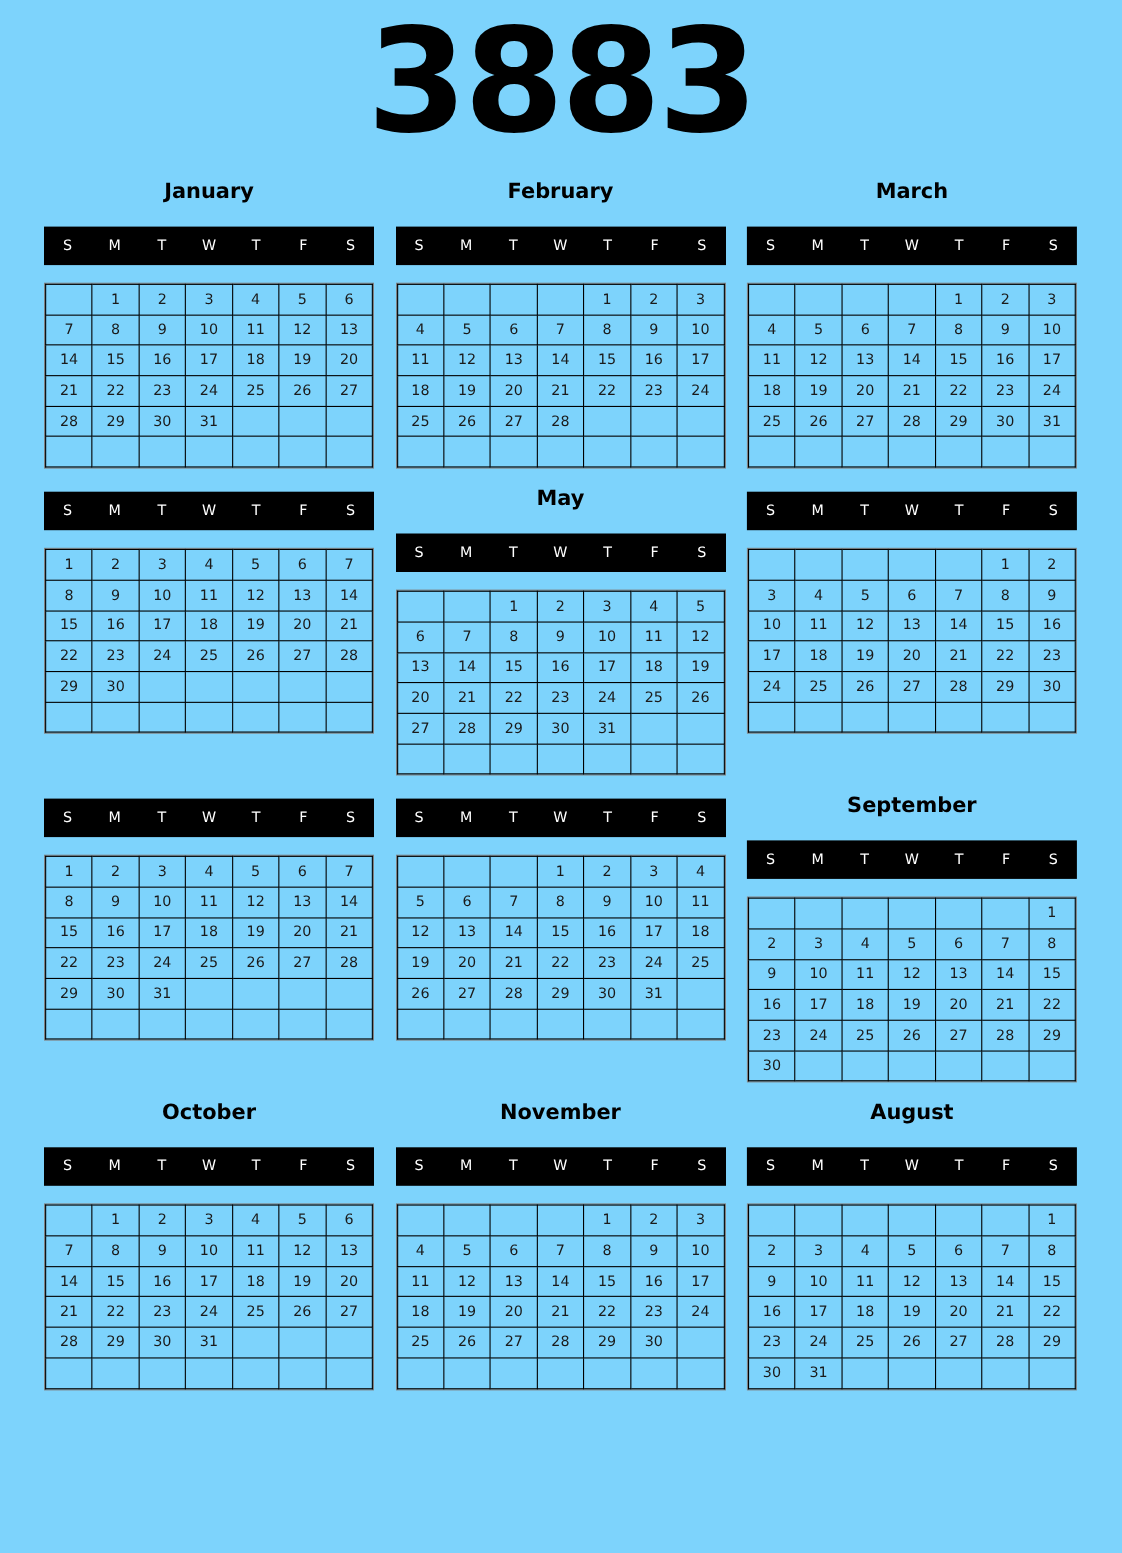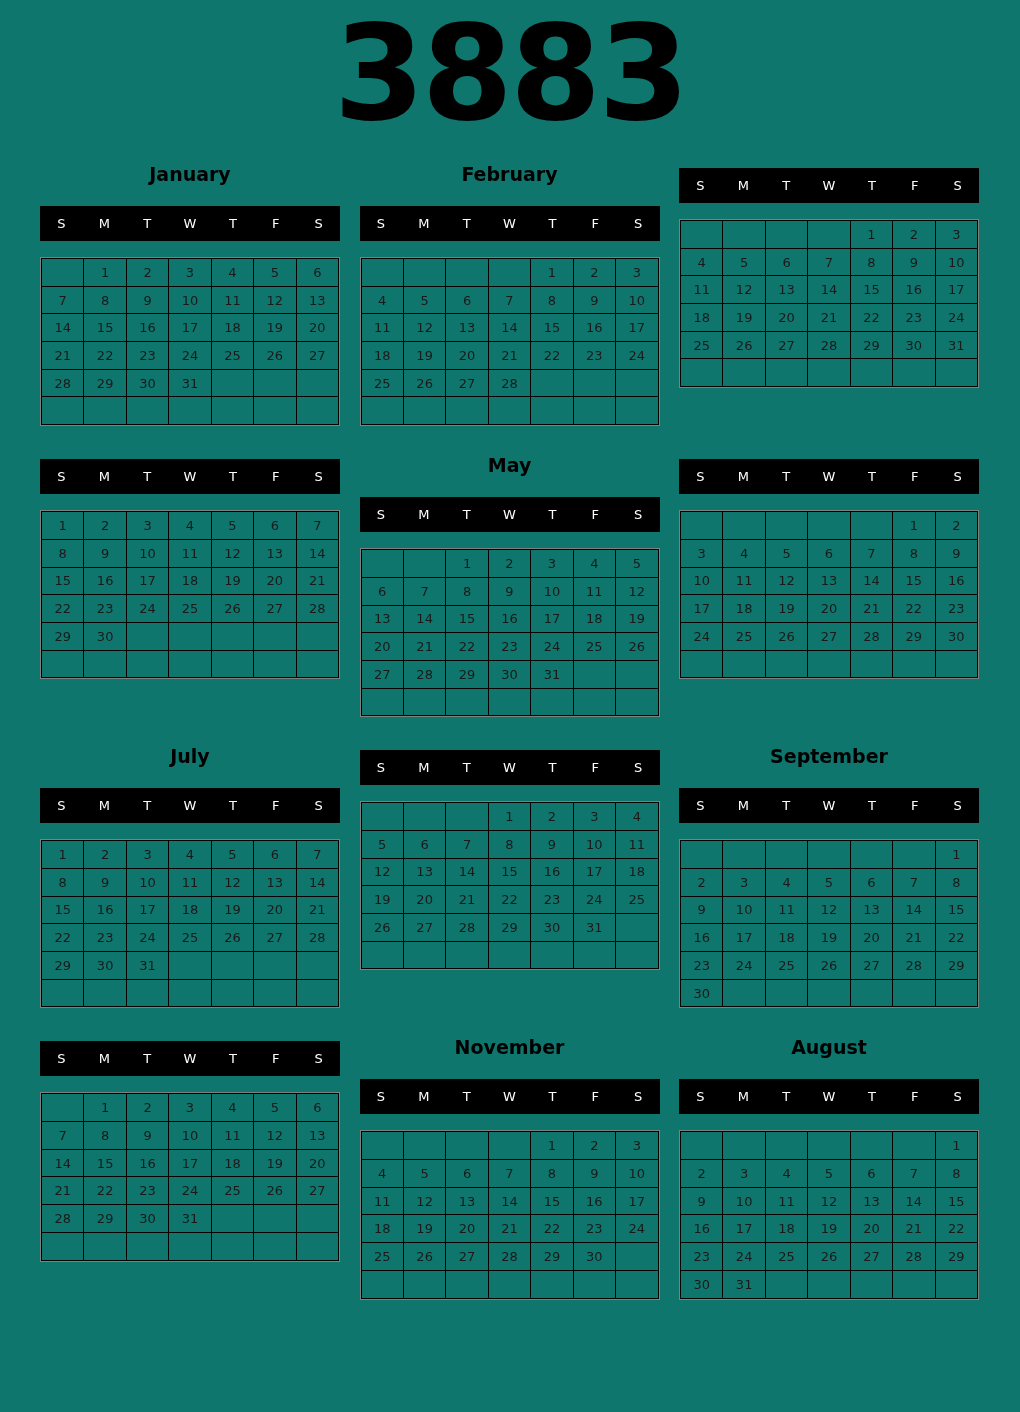"3883" .page { background: #0f766e -> #7dd3fc }
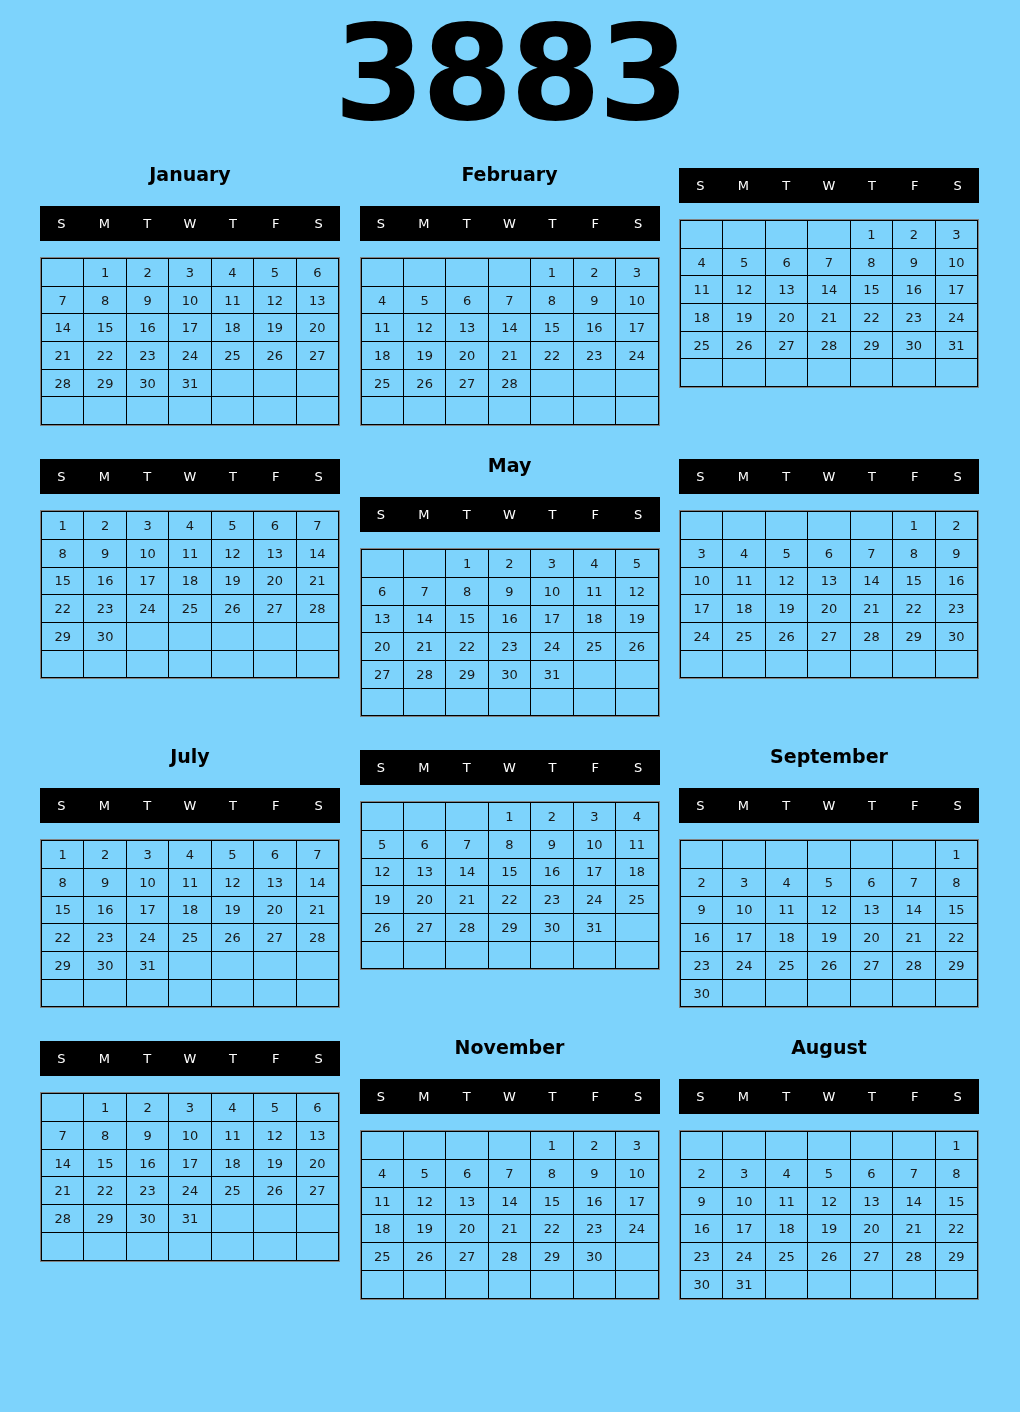"January" .months { row-gap: 20px -> 8px }
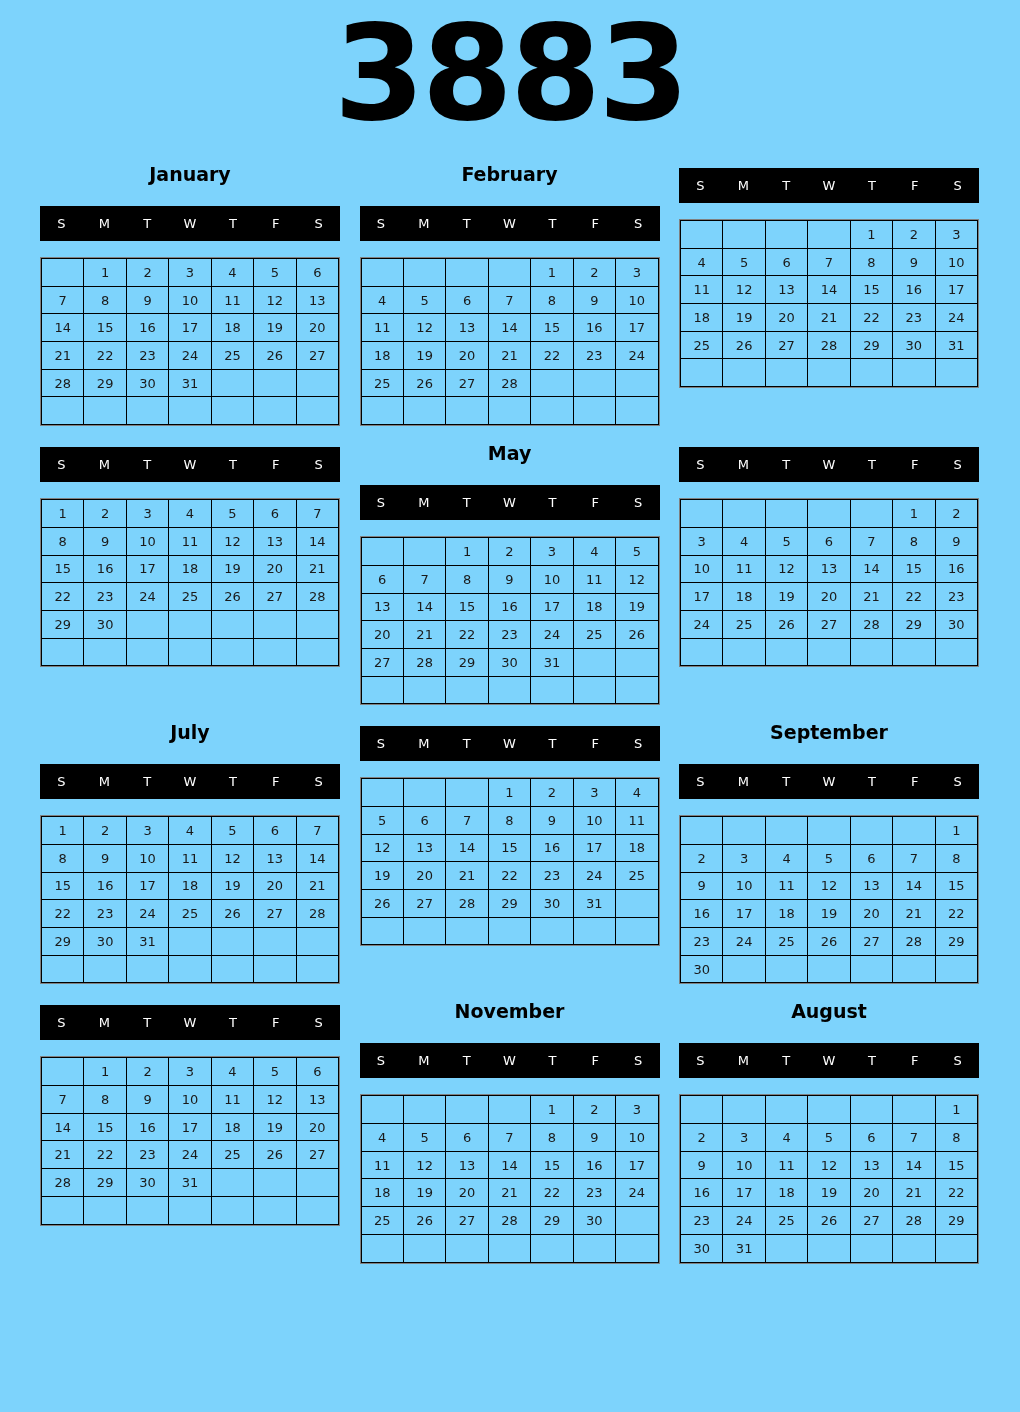"March" div.month-title { html: none -> <div>March</div> }
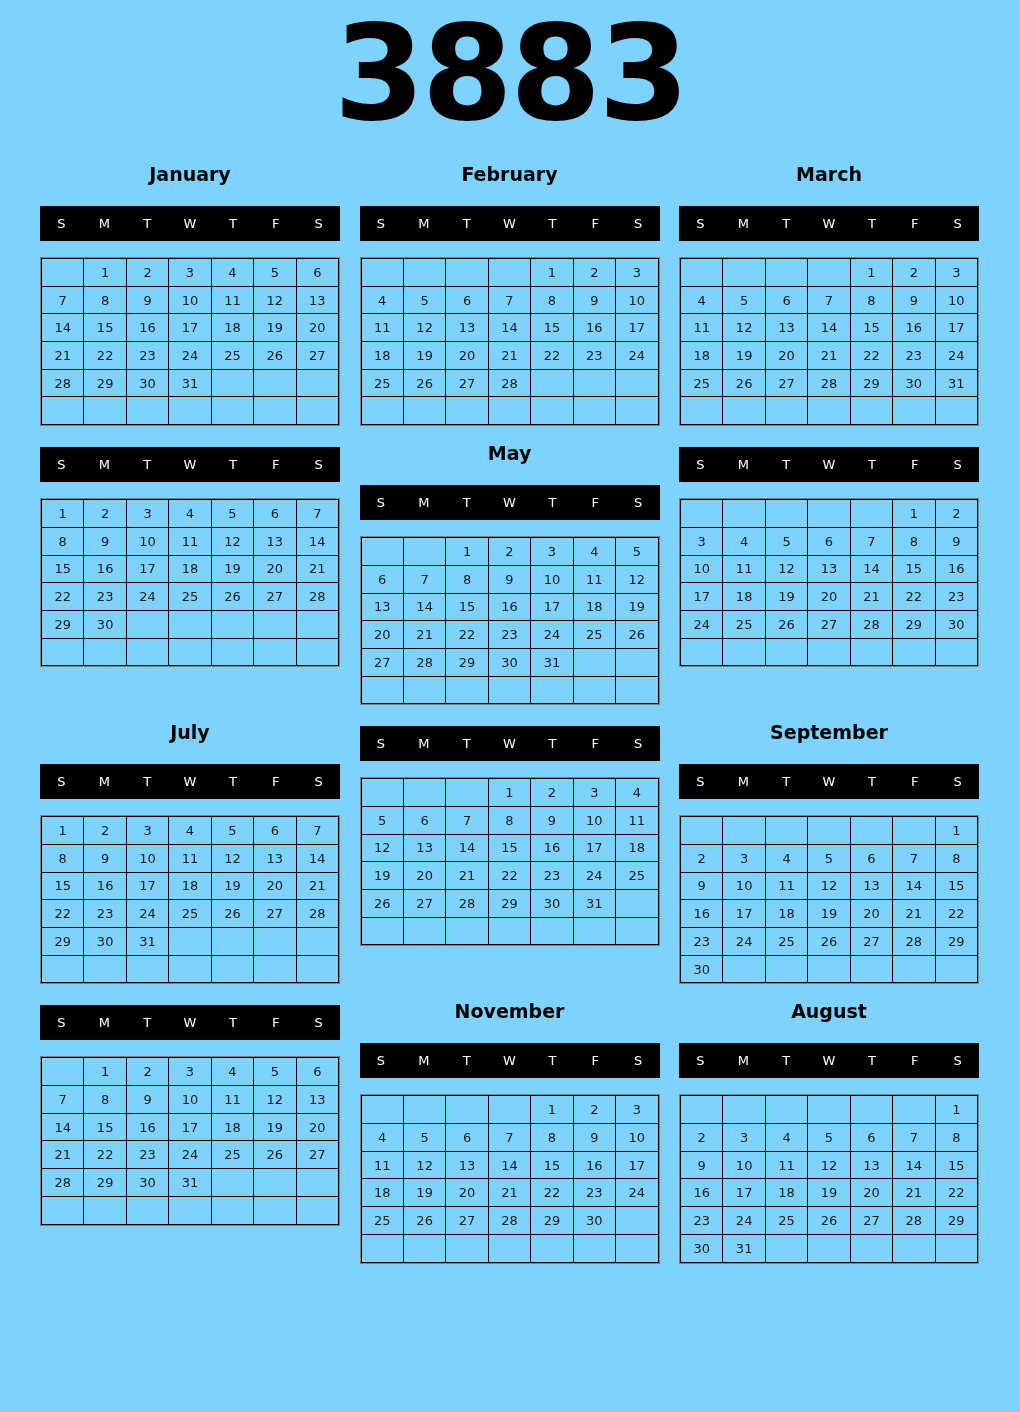"July" div.month-title { html: <div>July</div> -> none }
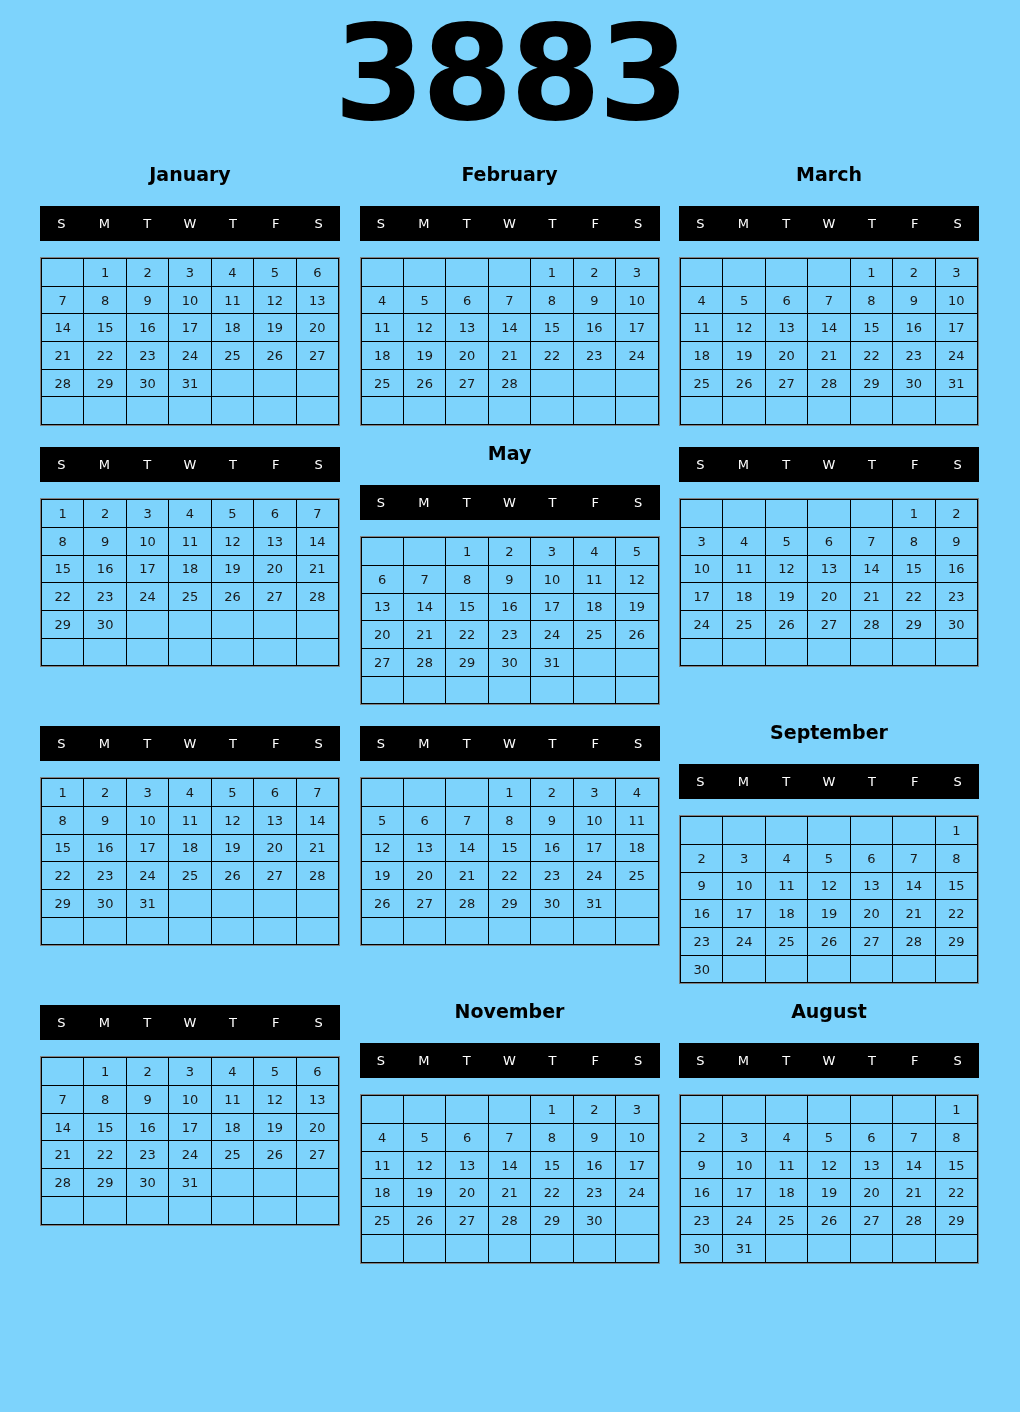"October" div.month-title { html: none -> <div>October</div> }
